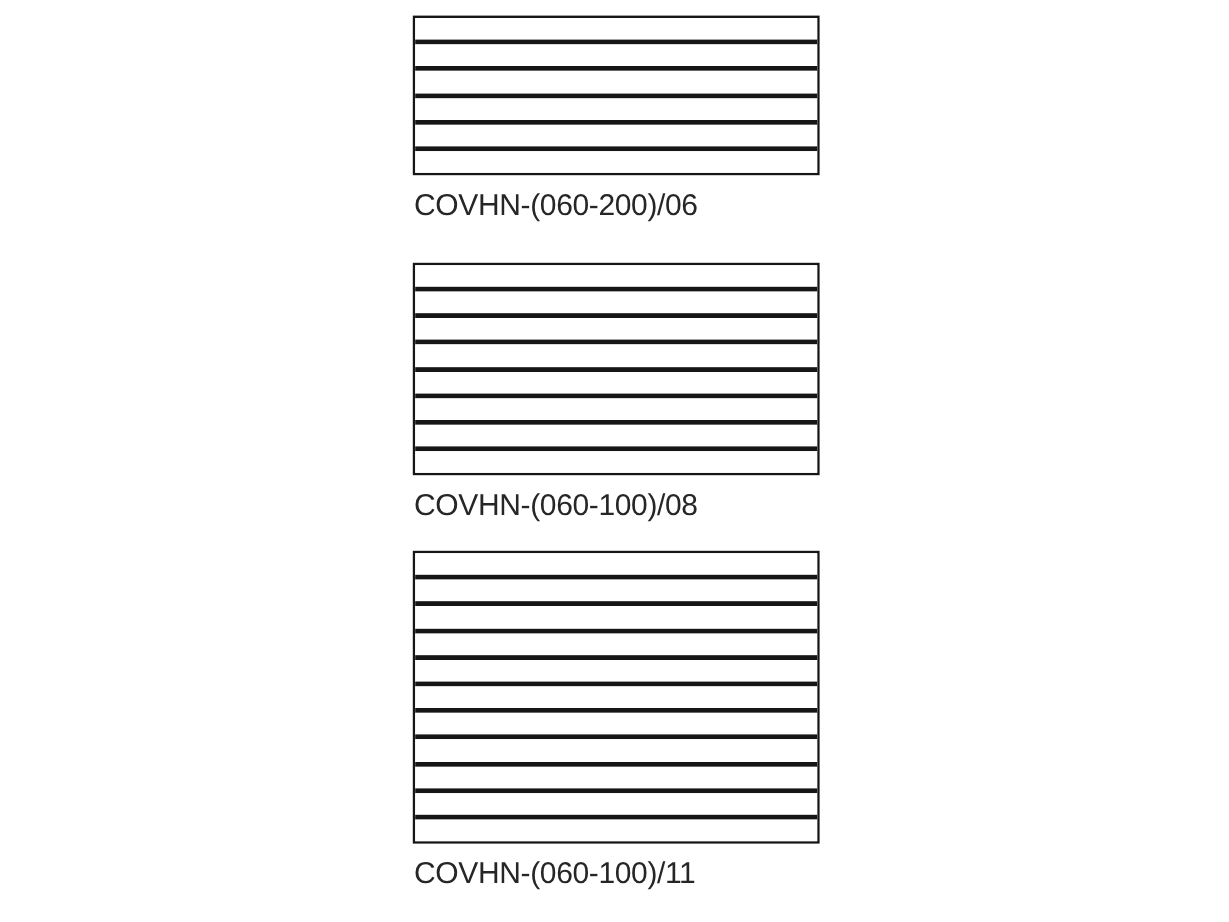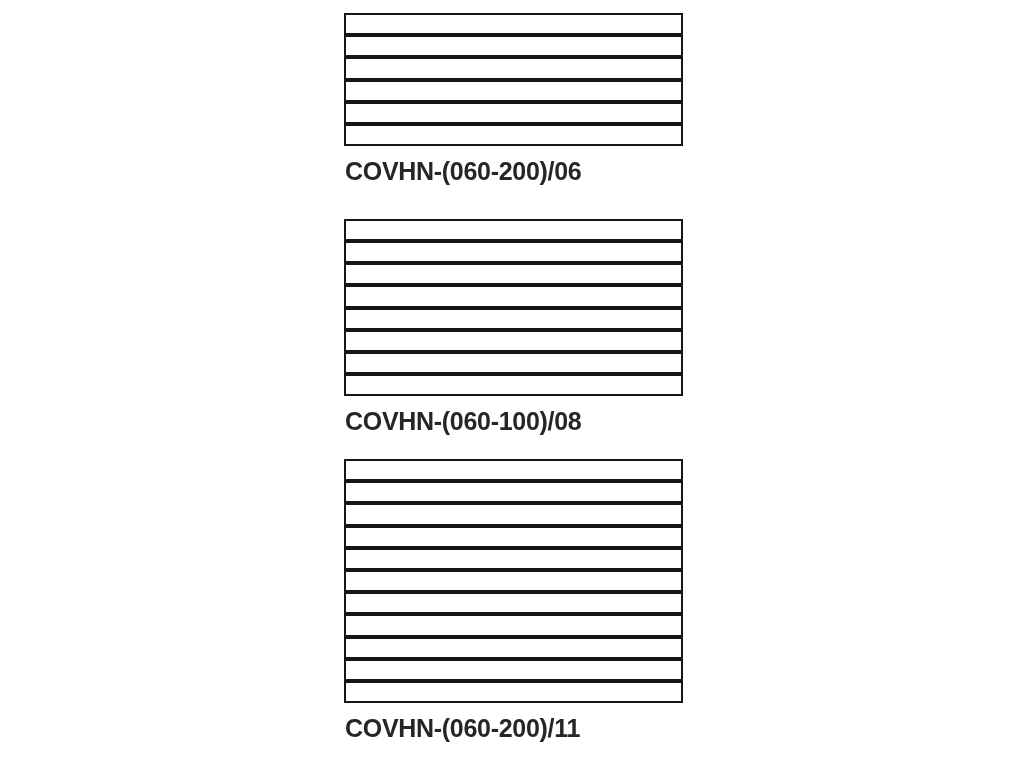"COVHN-(060-200)/06" .panel-label { font-weight: bold -> none }
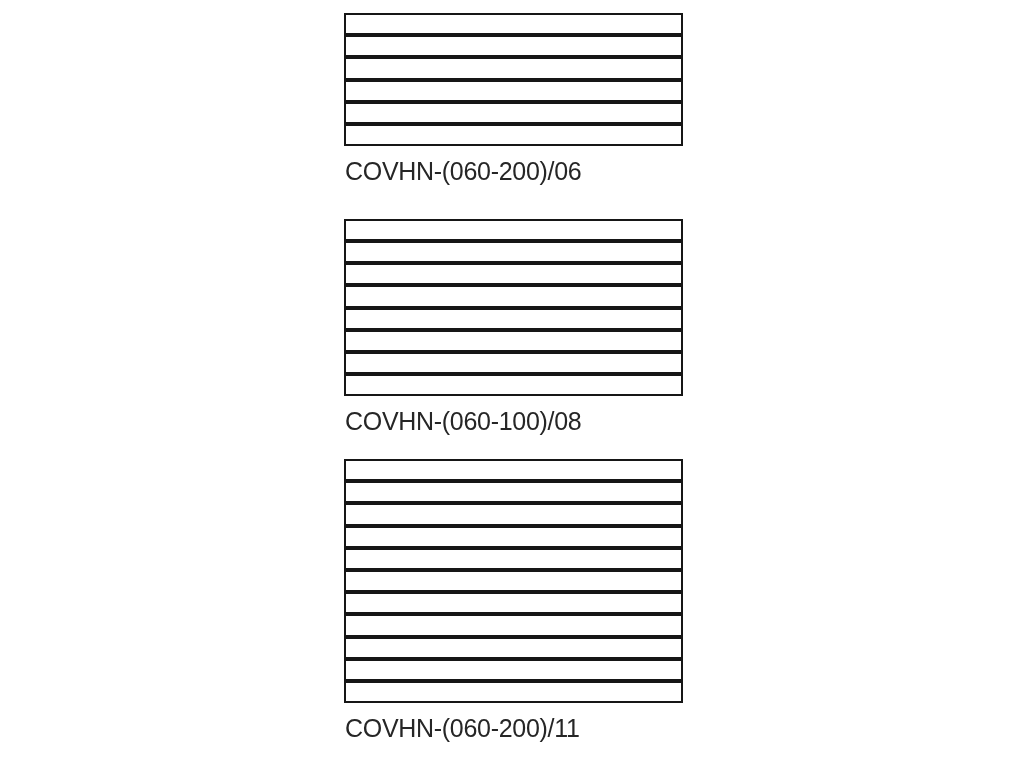"COVHN-(060-200)/11" figcaption.panel-label { text: 060-200 -> 060-100 }
